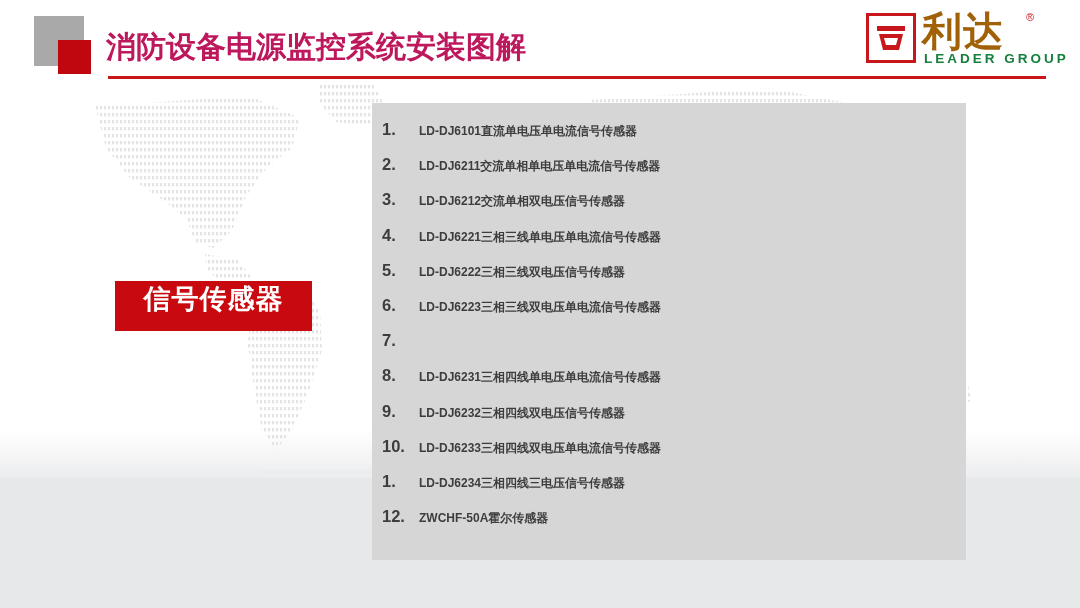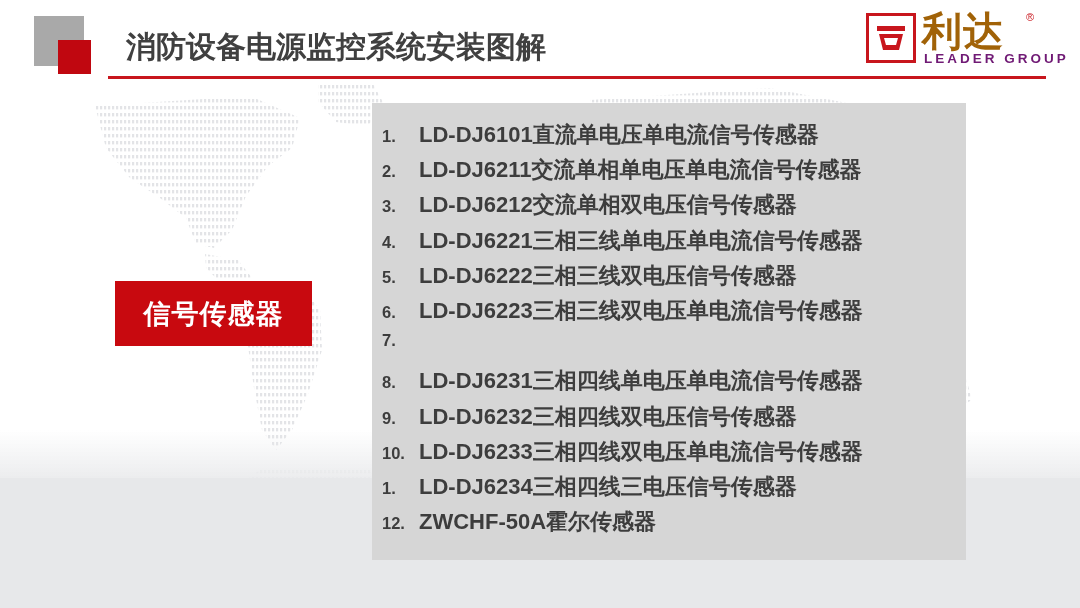"消防设备电源监控系统安装图解" .slide-title { color: #404040 -> #be185d; left: 126px -> 106px }
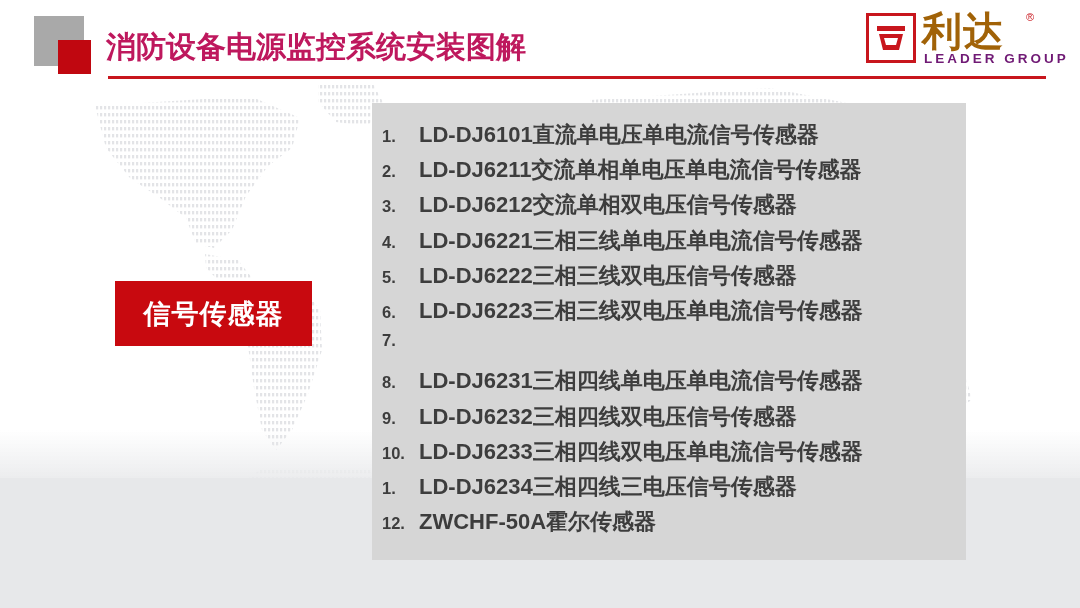"LEADER GROUP" .logo-en { color: #701a75 -> #15803d }
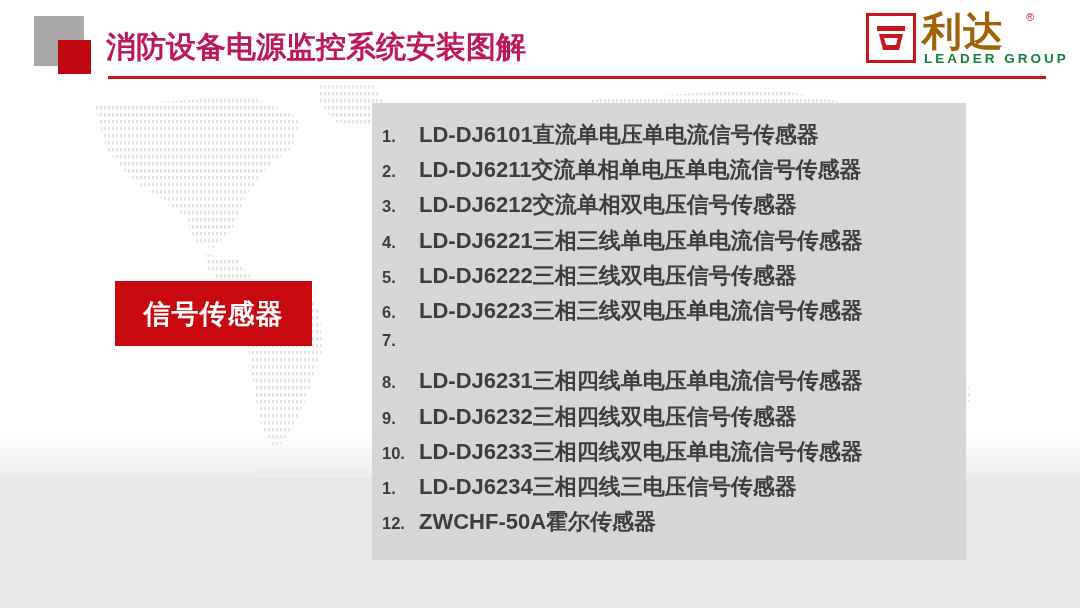"LD-DJ6101直流单电压单电流信号传感器" .item-text { font-size: 22px -> 12px }
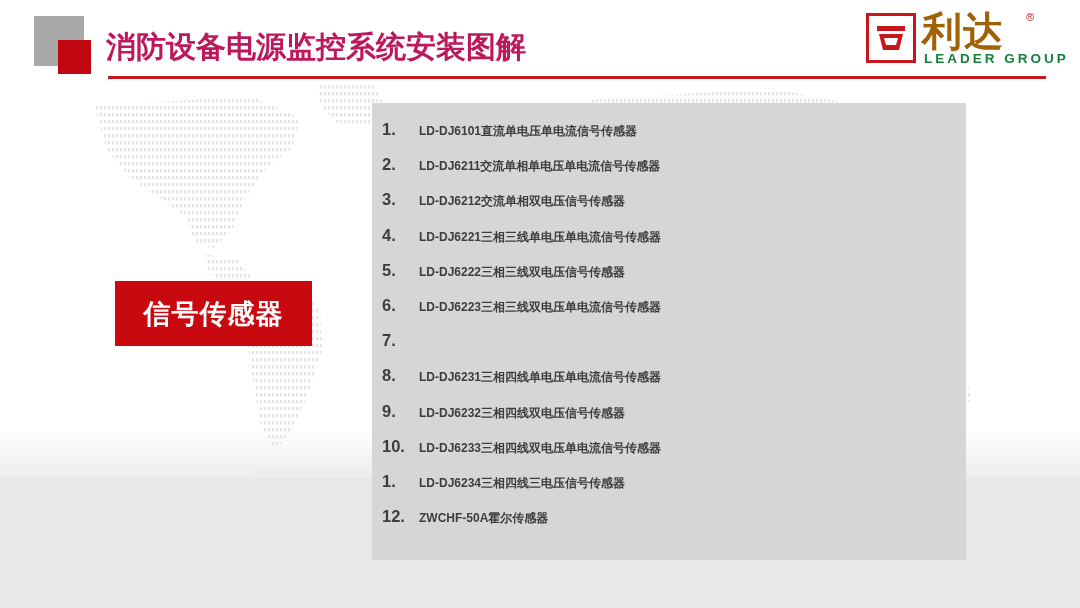"信号传感器" .label-box { align-items: center -> flex-start; height: 65px -> 50px }
